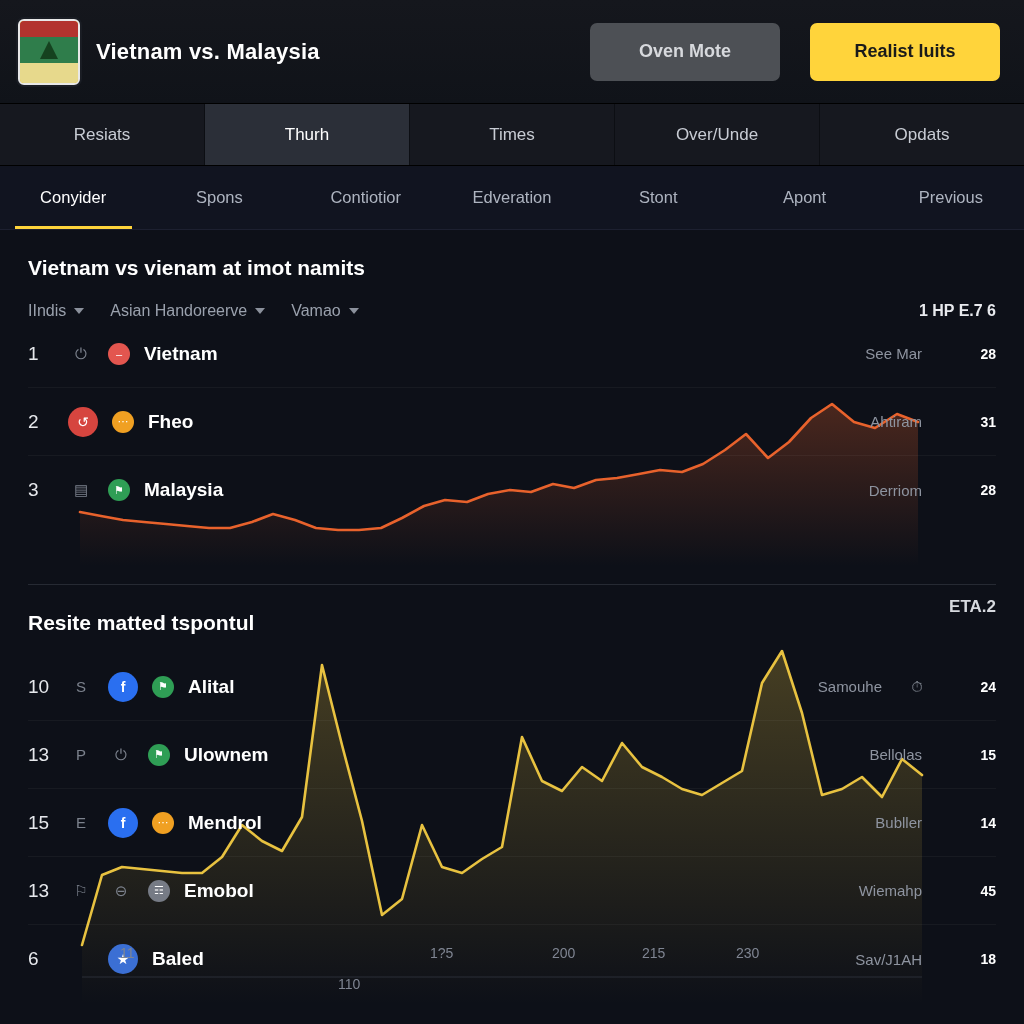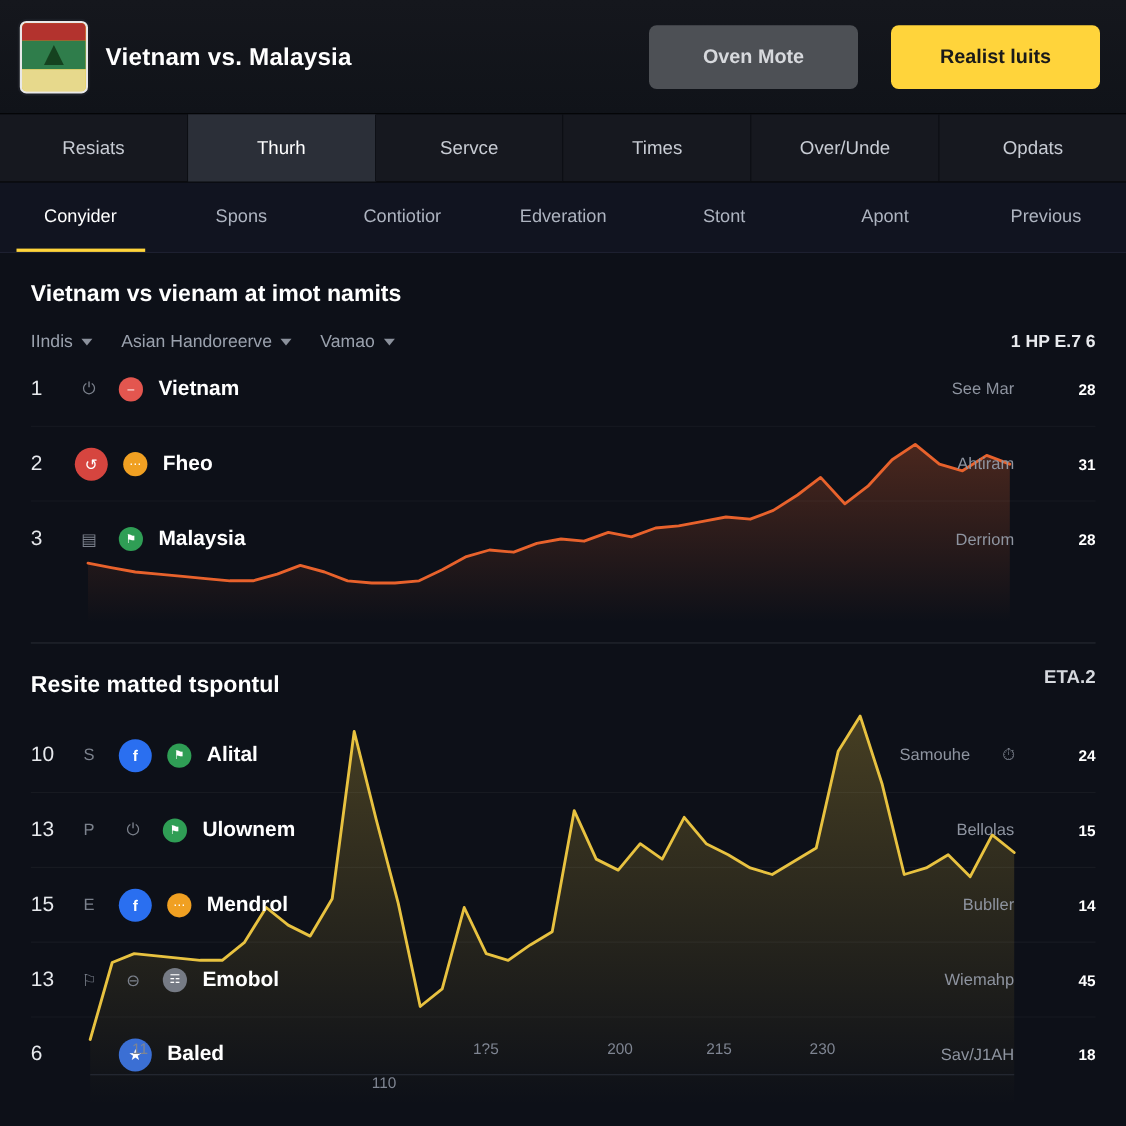"Servce" div.tab { html: <div>Servce</div> -> none }
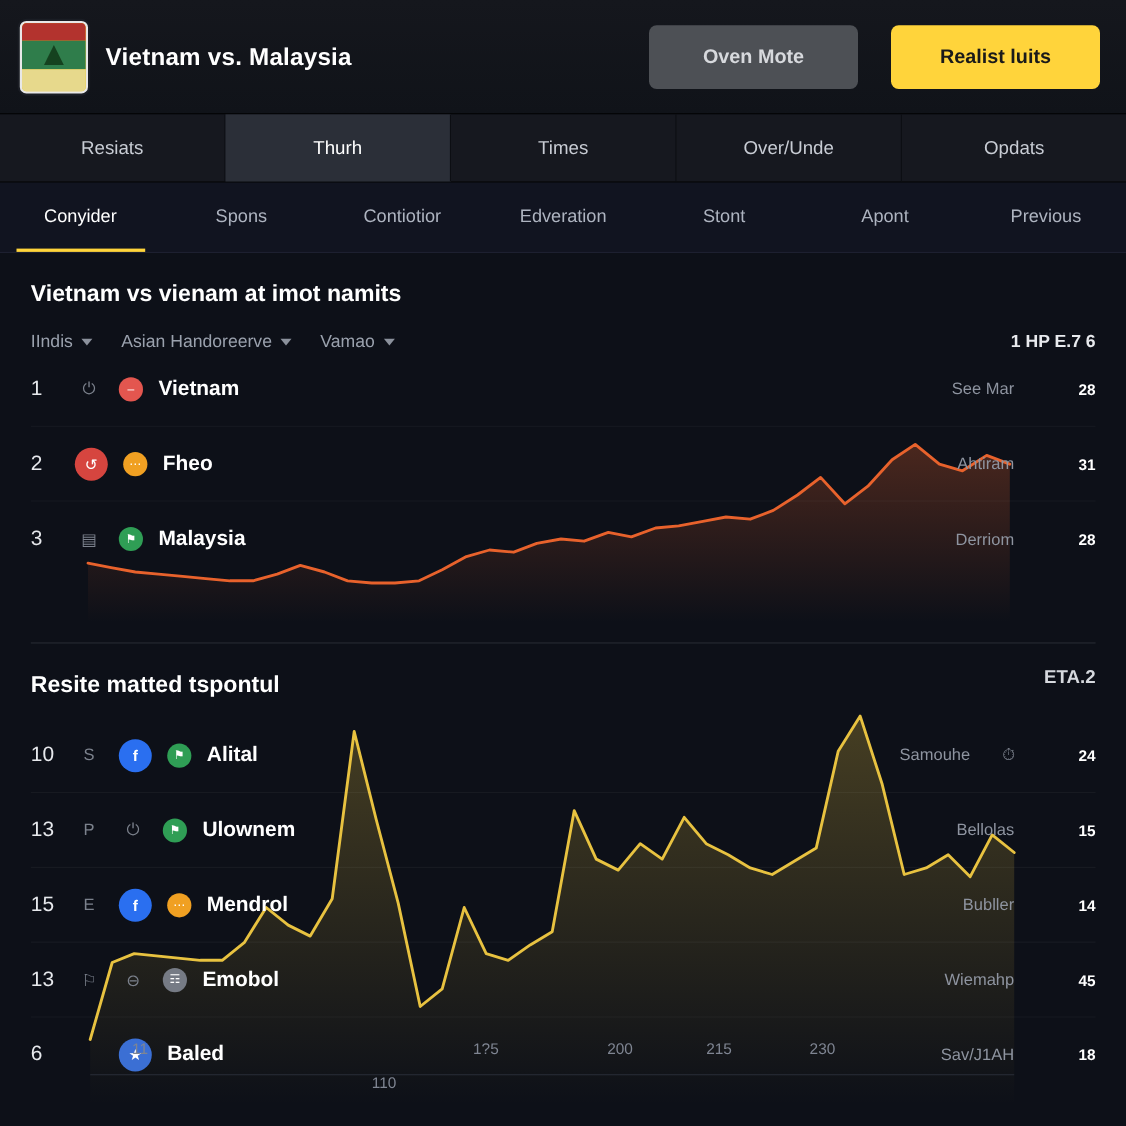"Vietnam vs vienam at imot" .panel-title-row { align-items: center -> flex-start }
